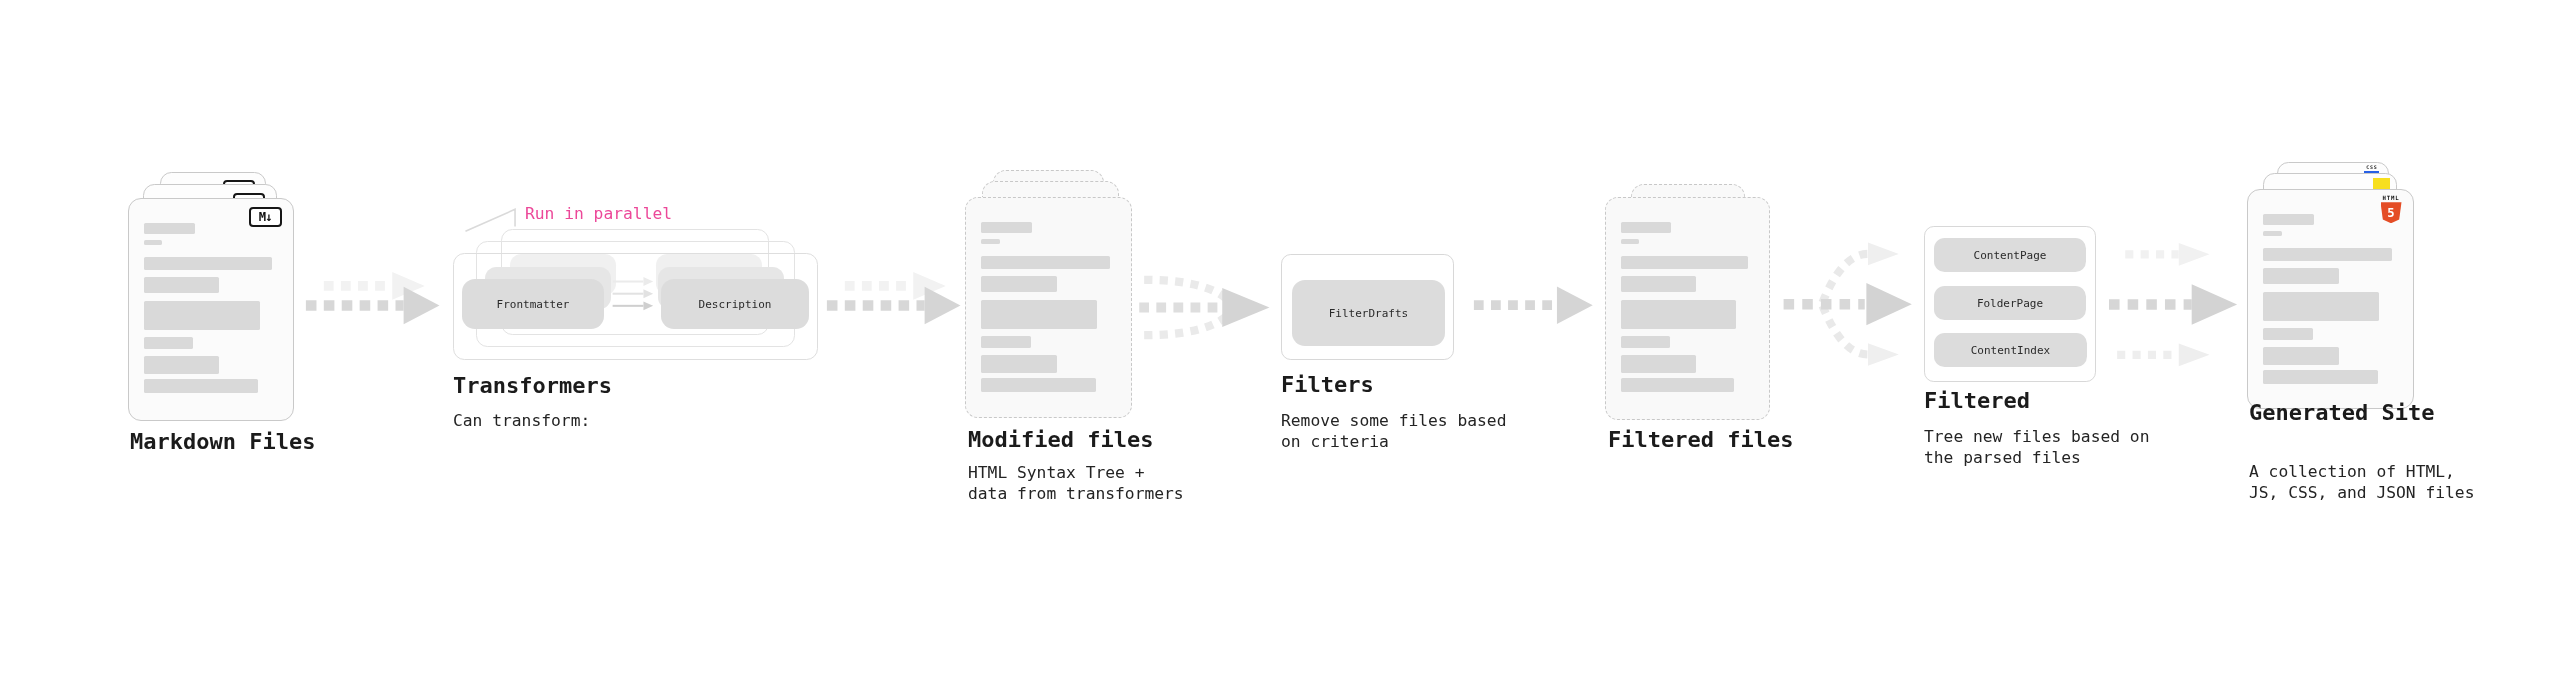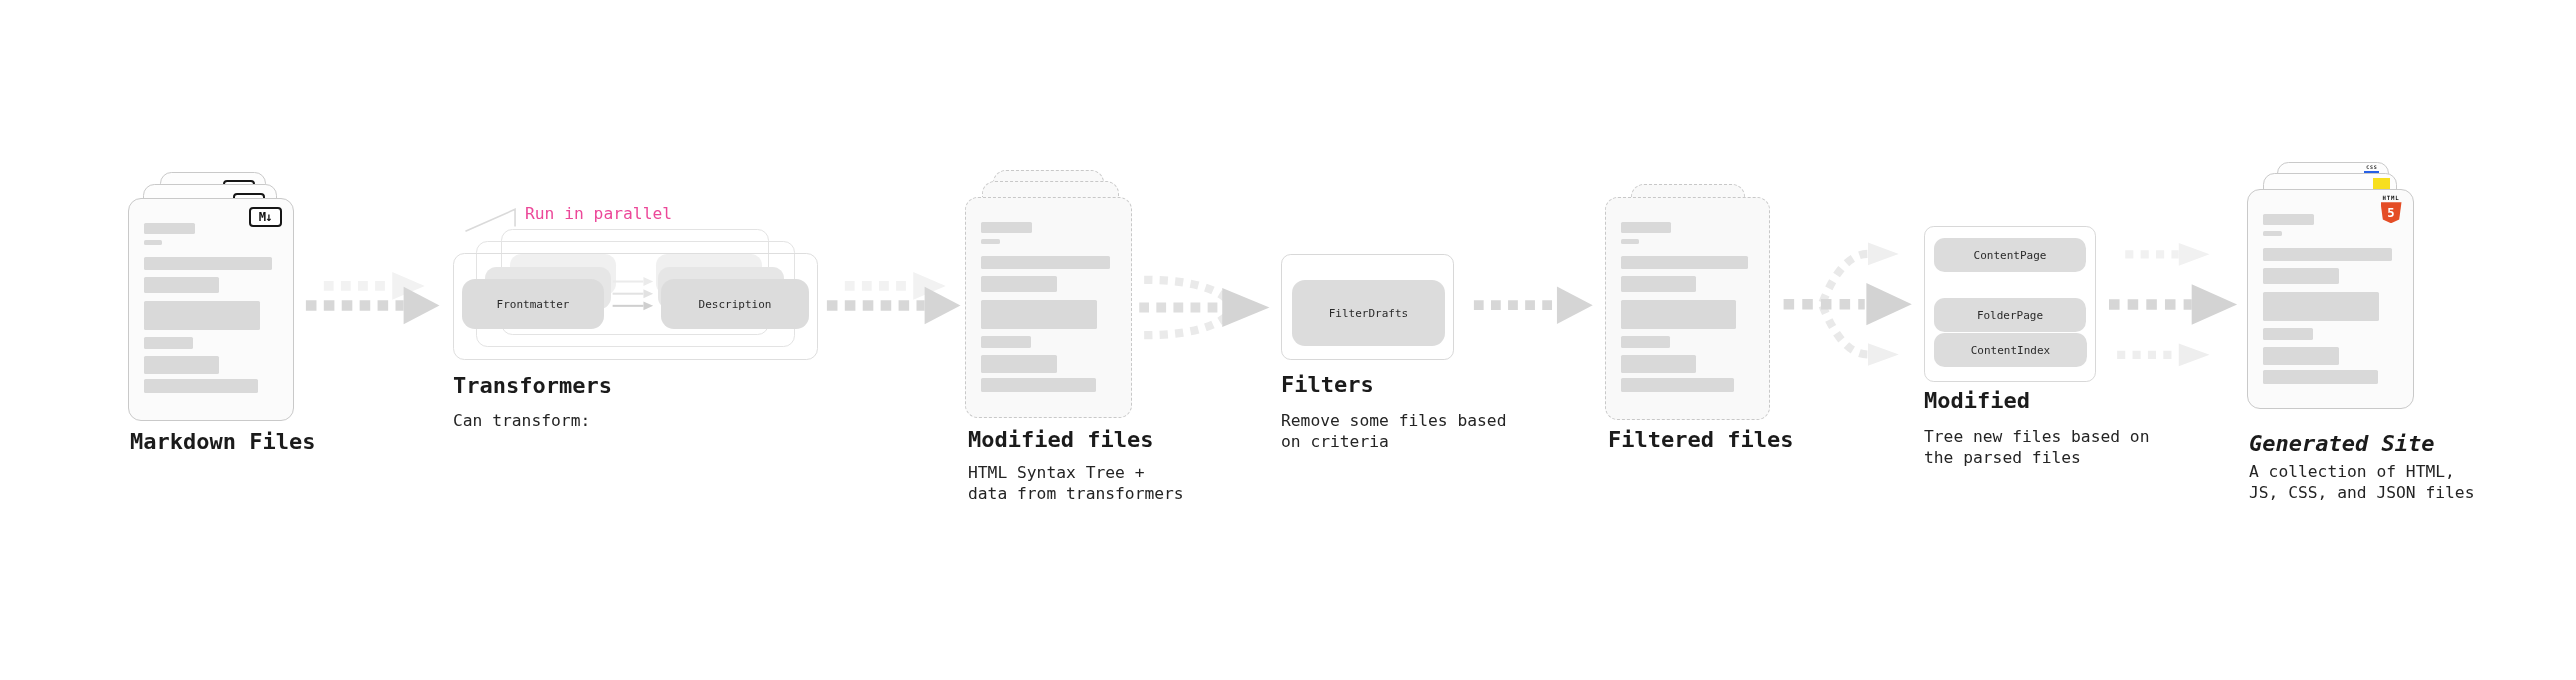"FolderPage" div.abs { margin-top: 12px -> none }
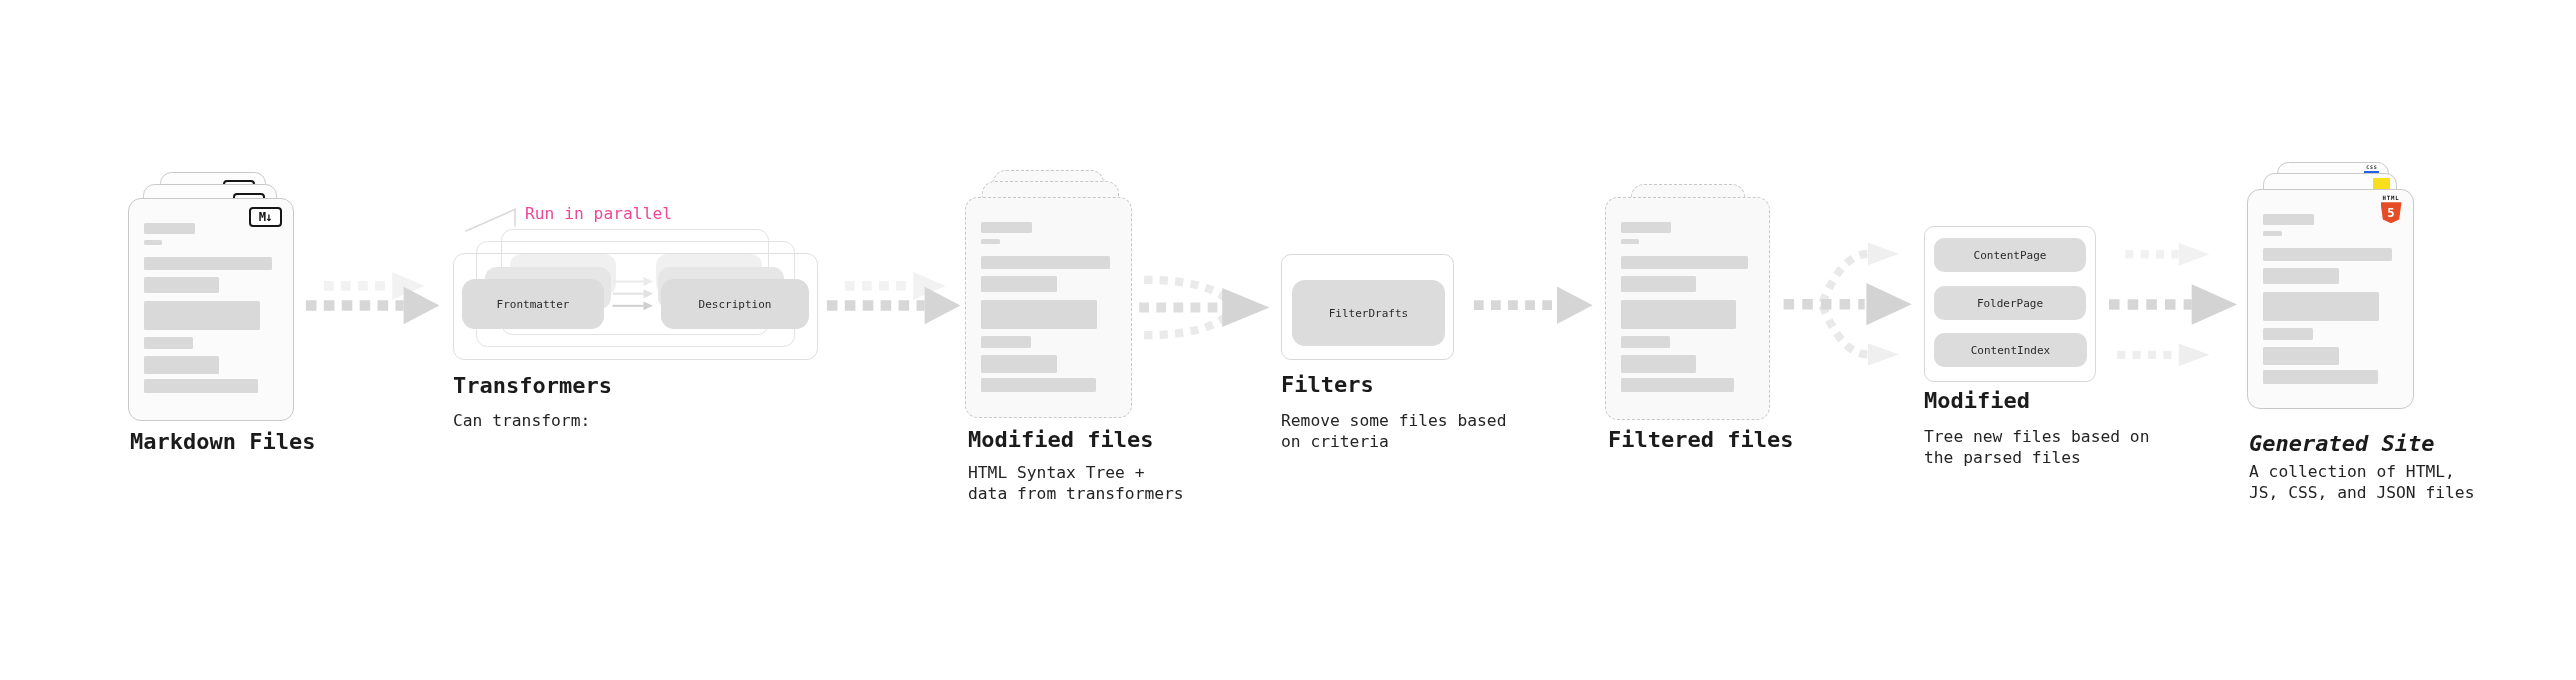"Modified" div.abs { text: Modified -> Filtered }
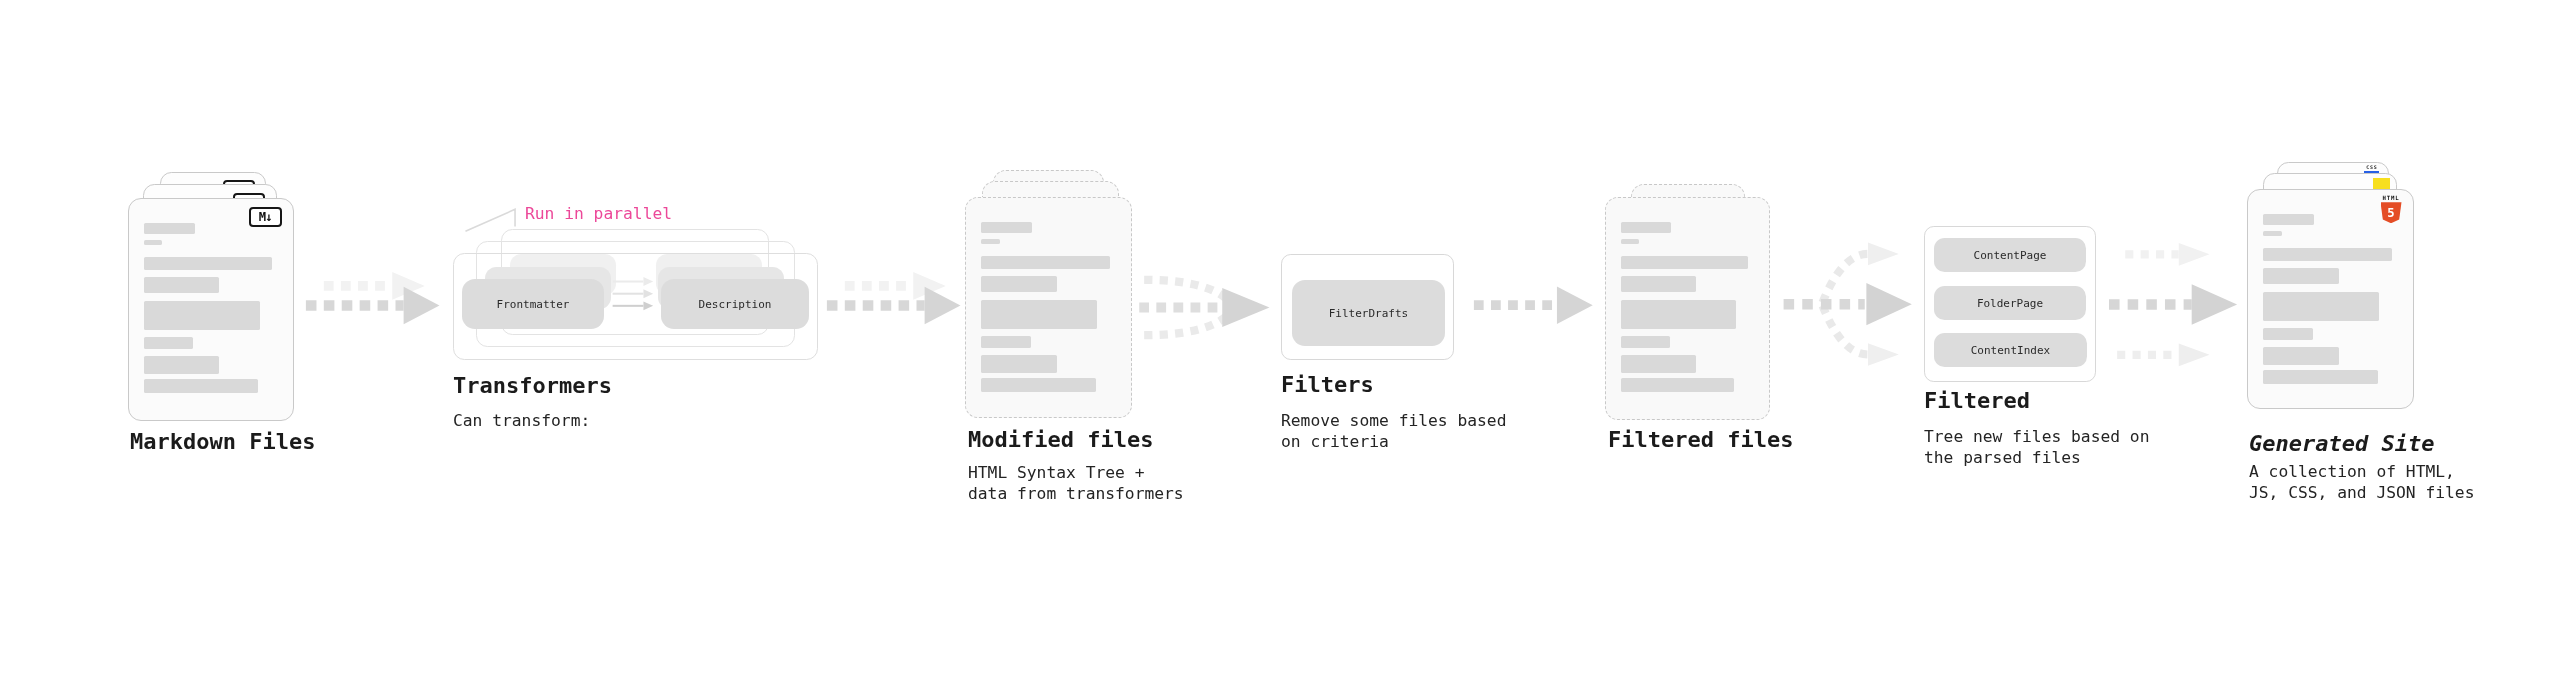"Generated Site" div.abs { font-style: italic -> none; top: 431px -> 400px }
